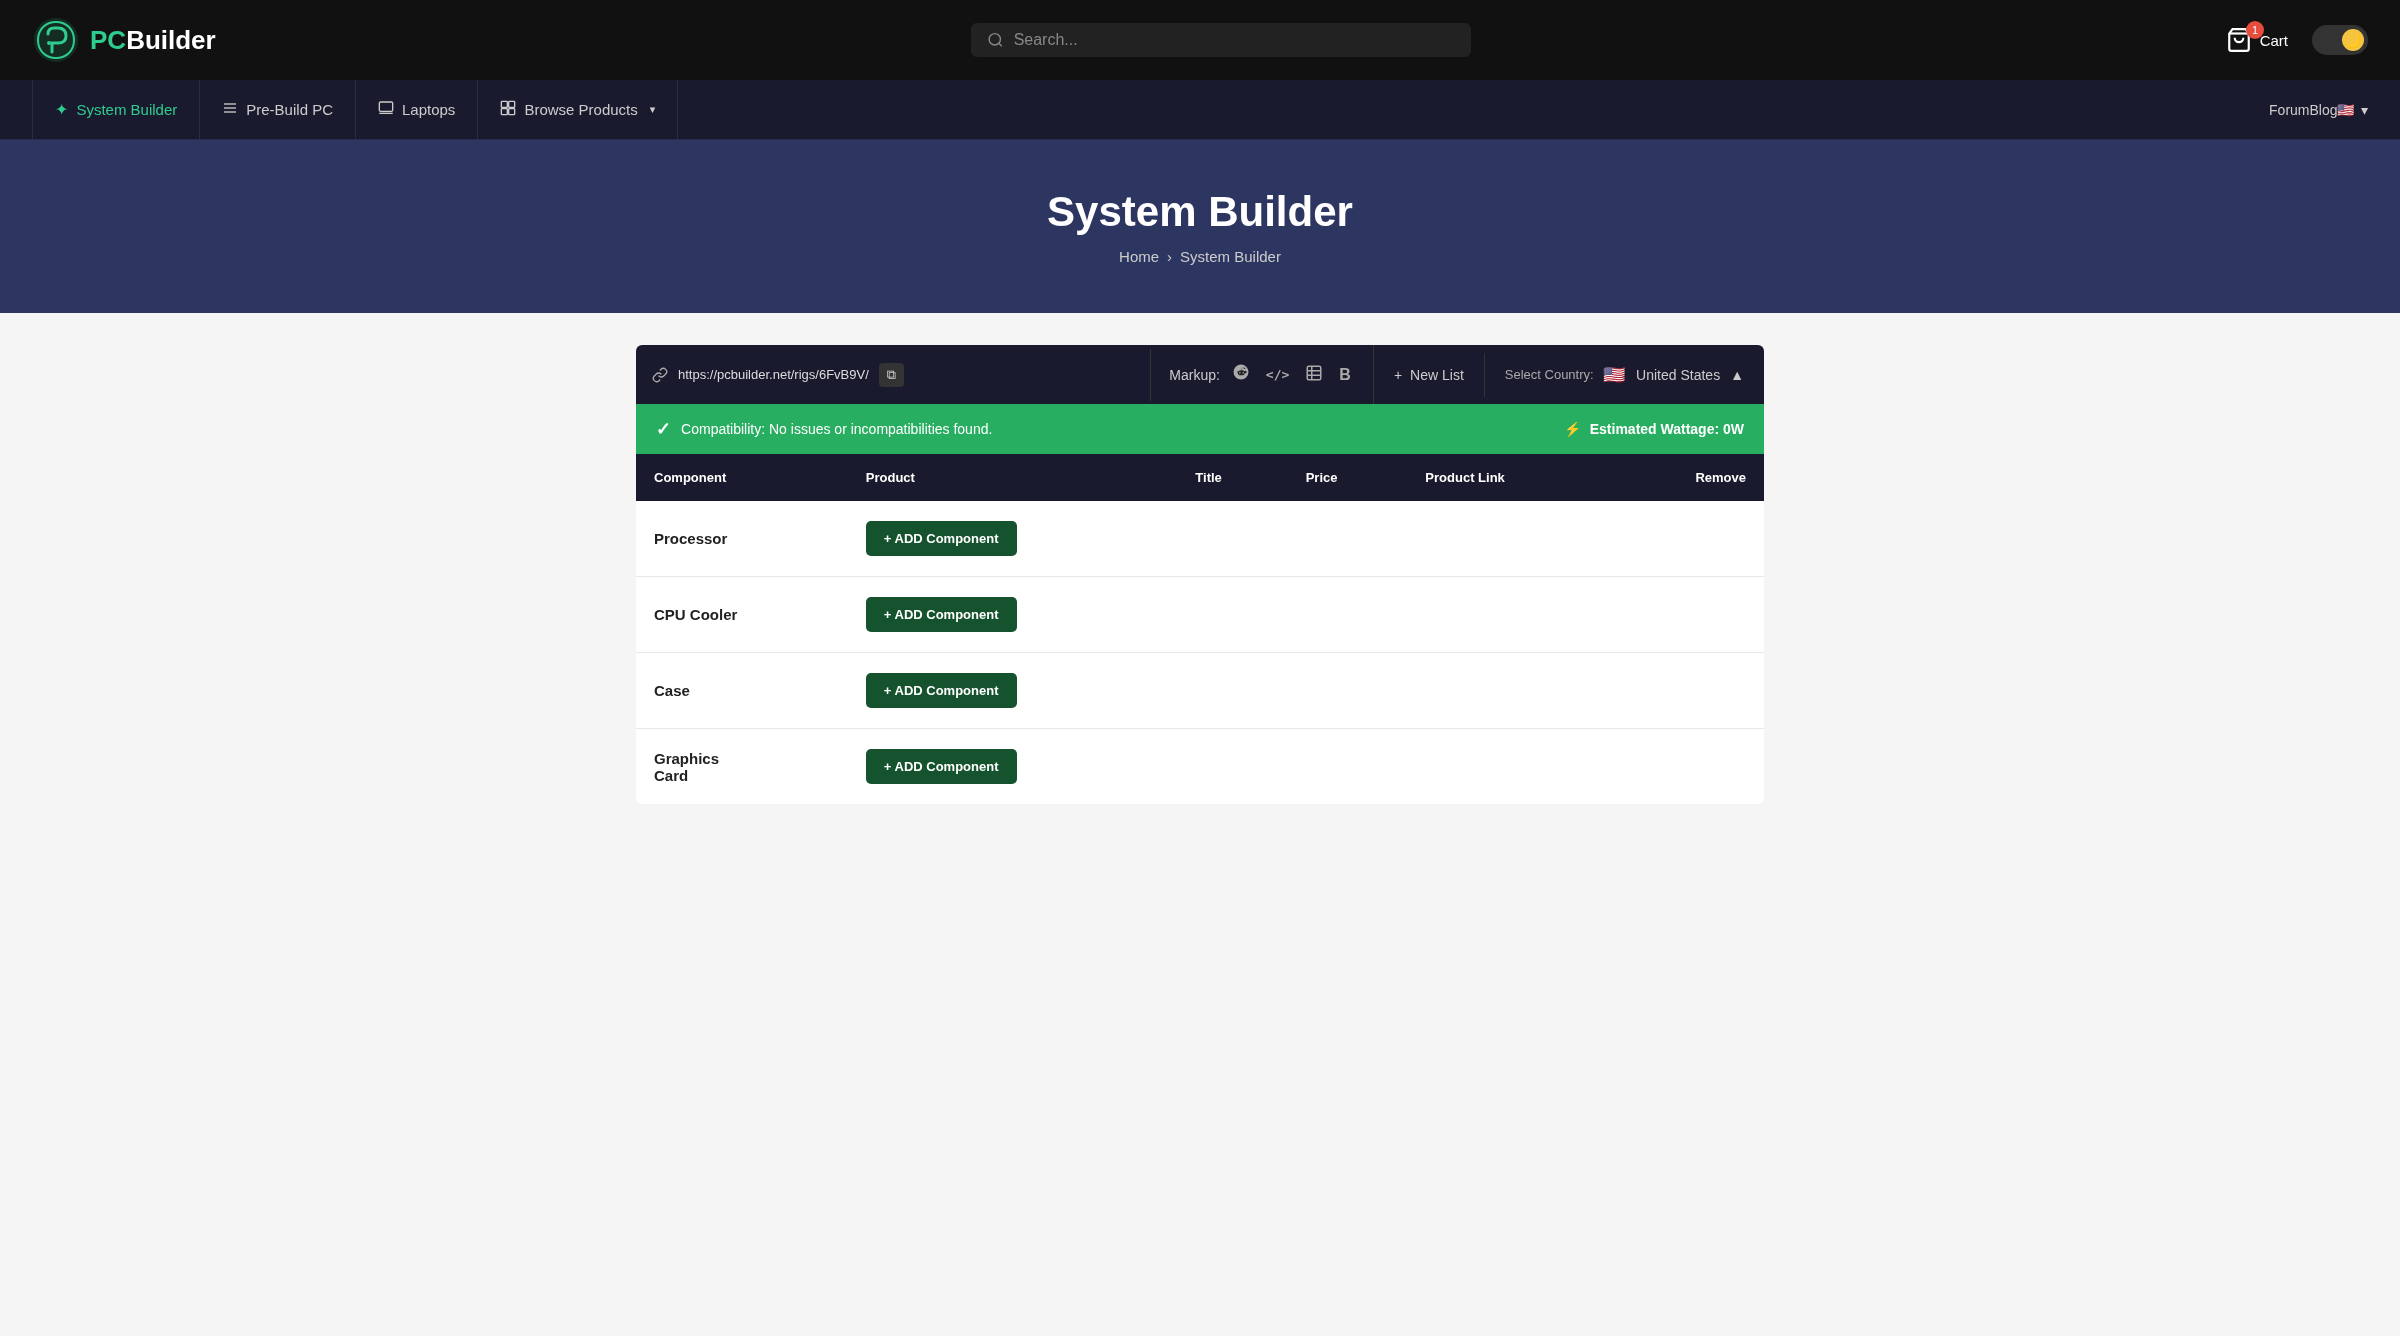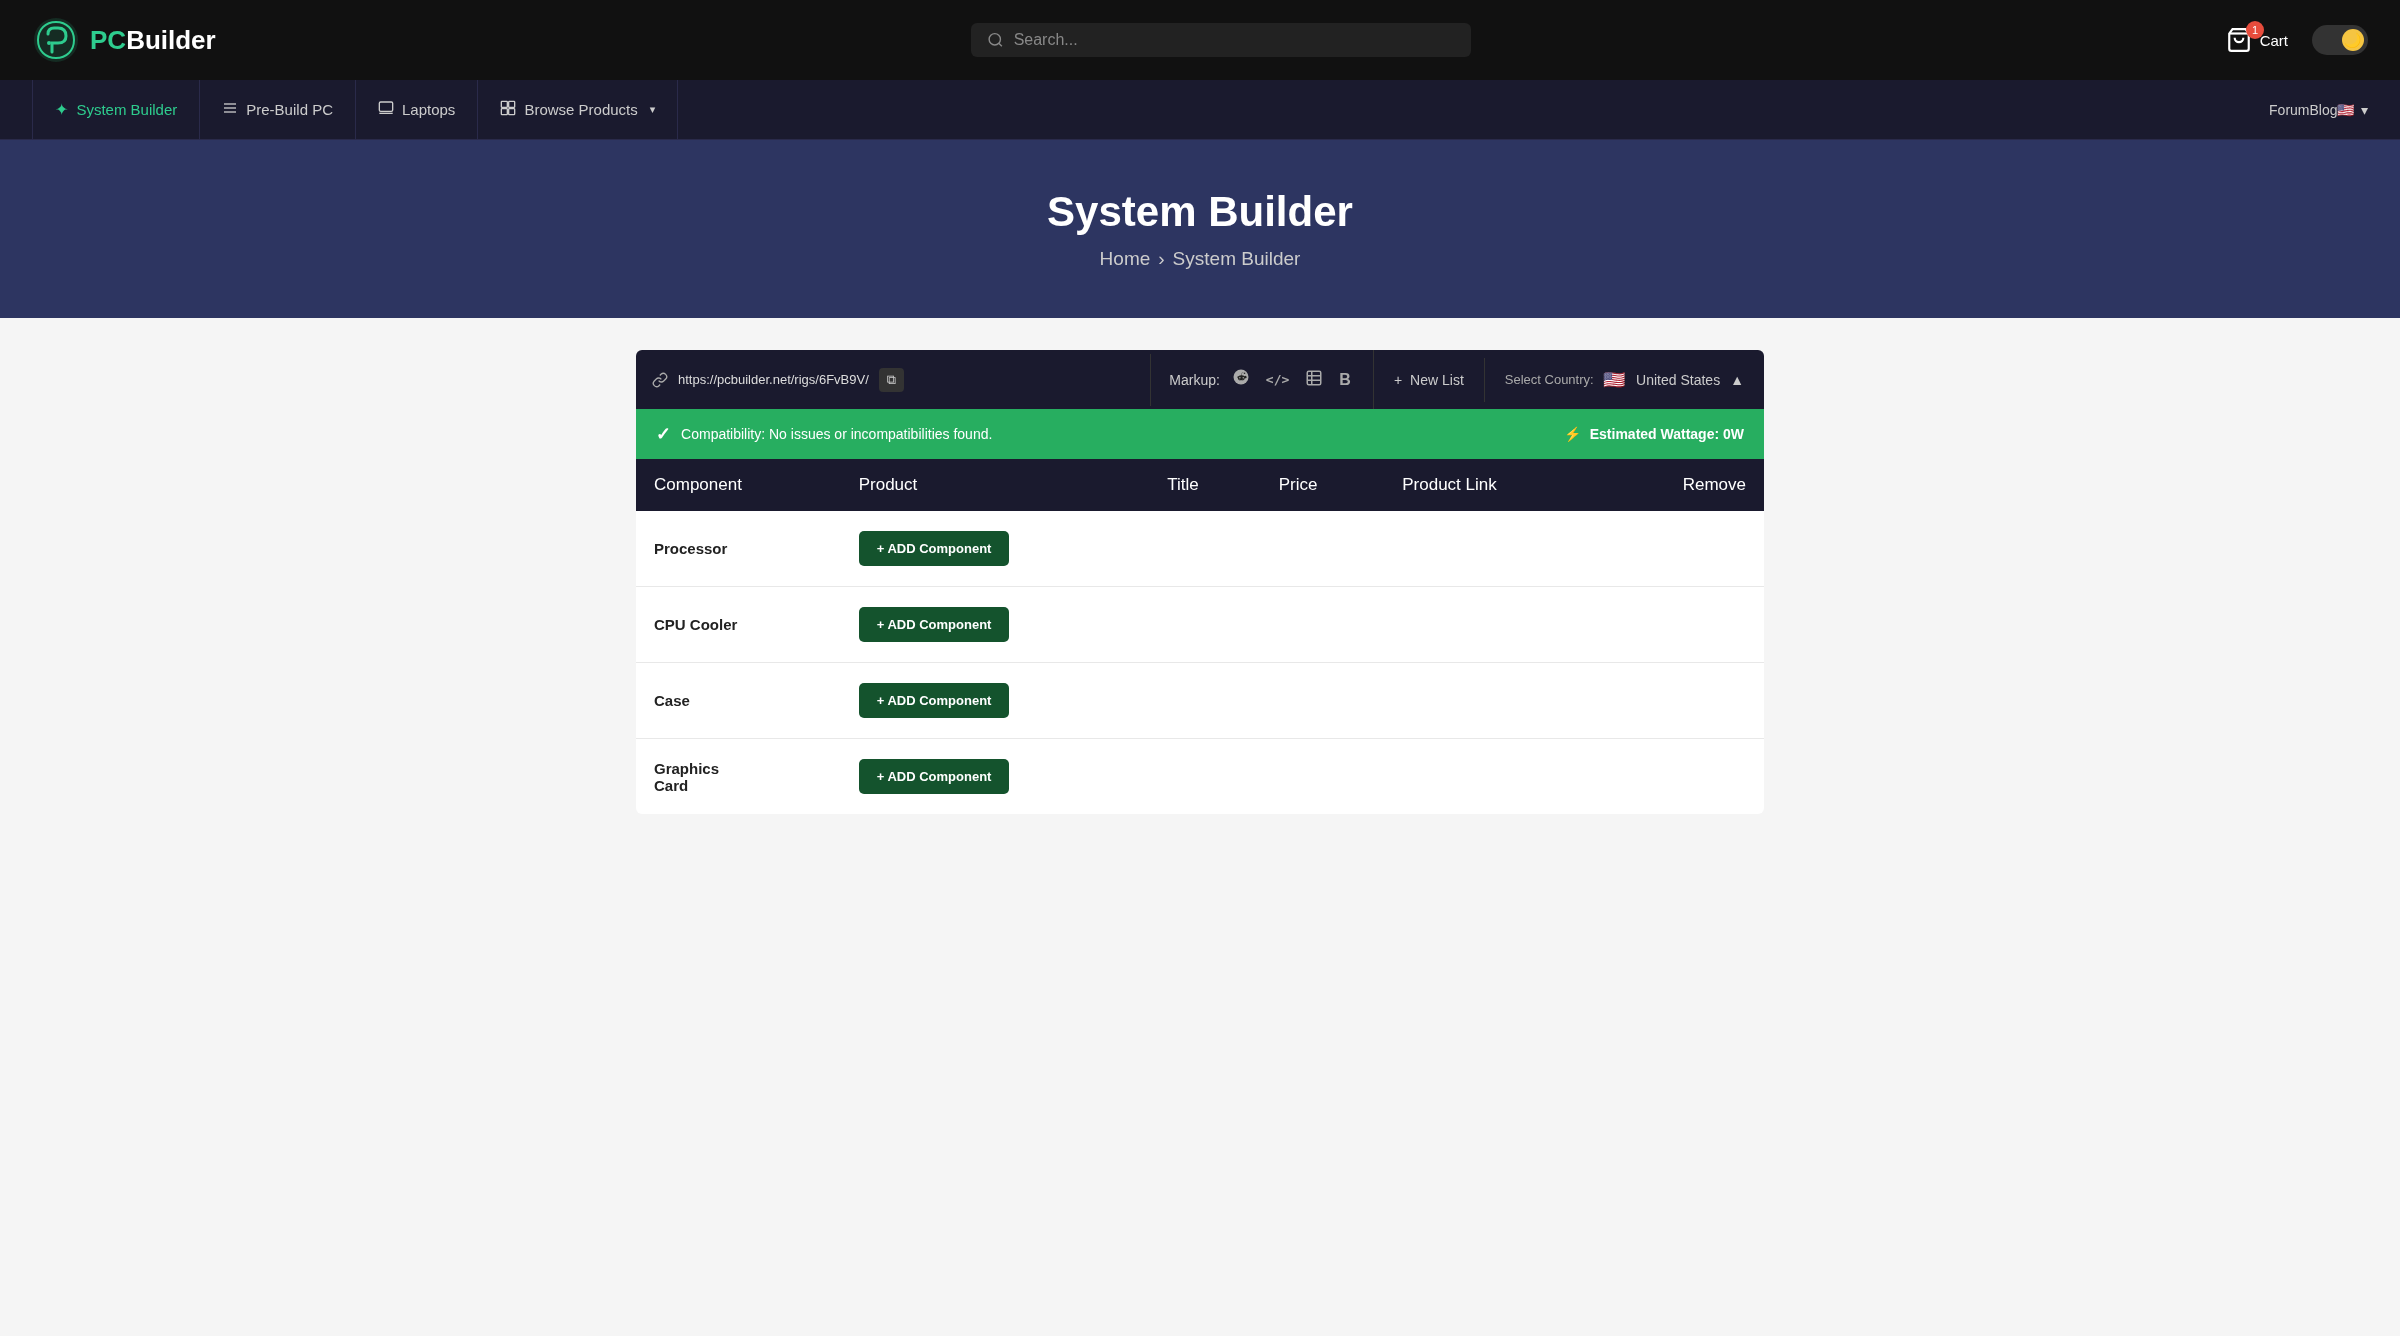"Home" .breadcrumb { font-size: 19px -> 15px }
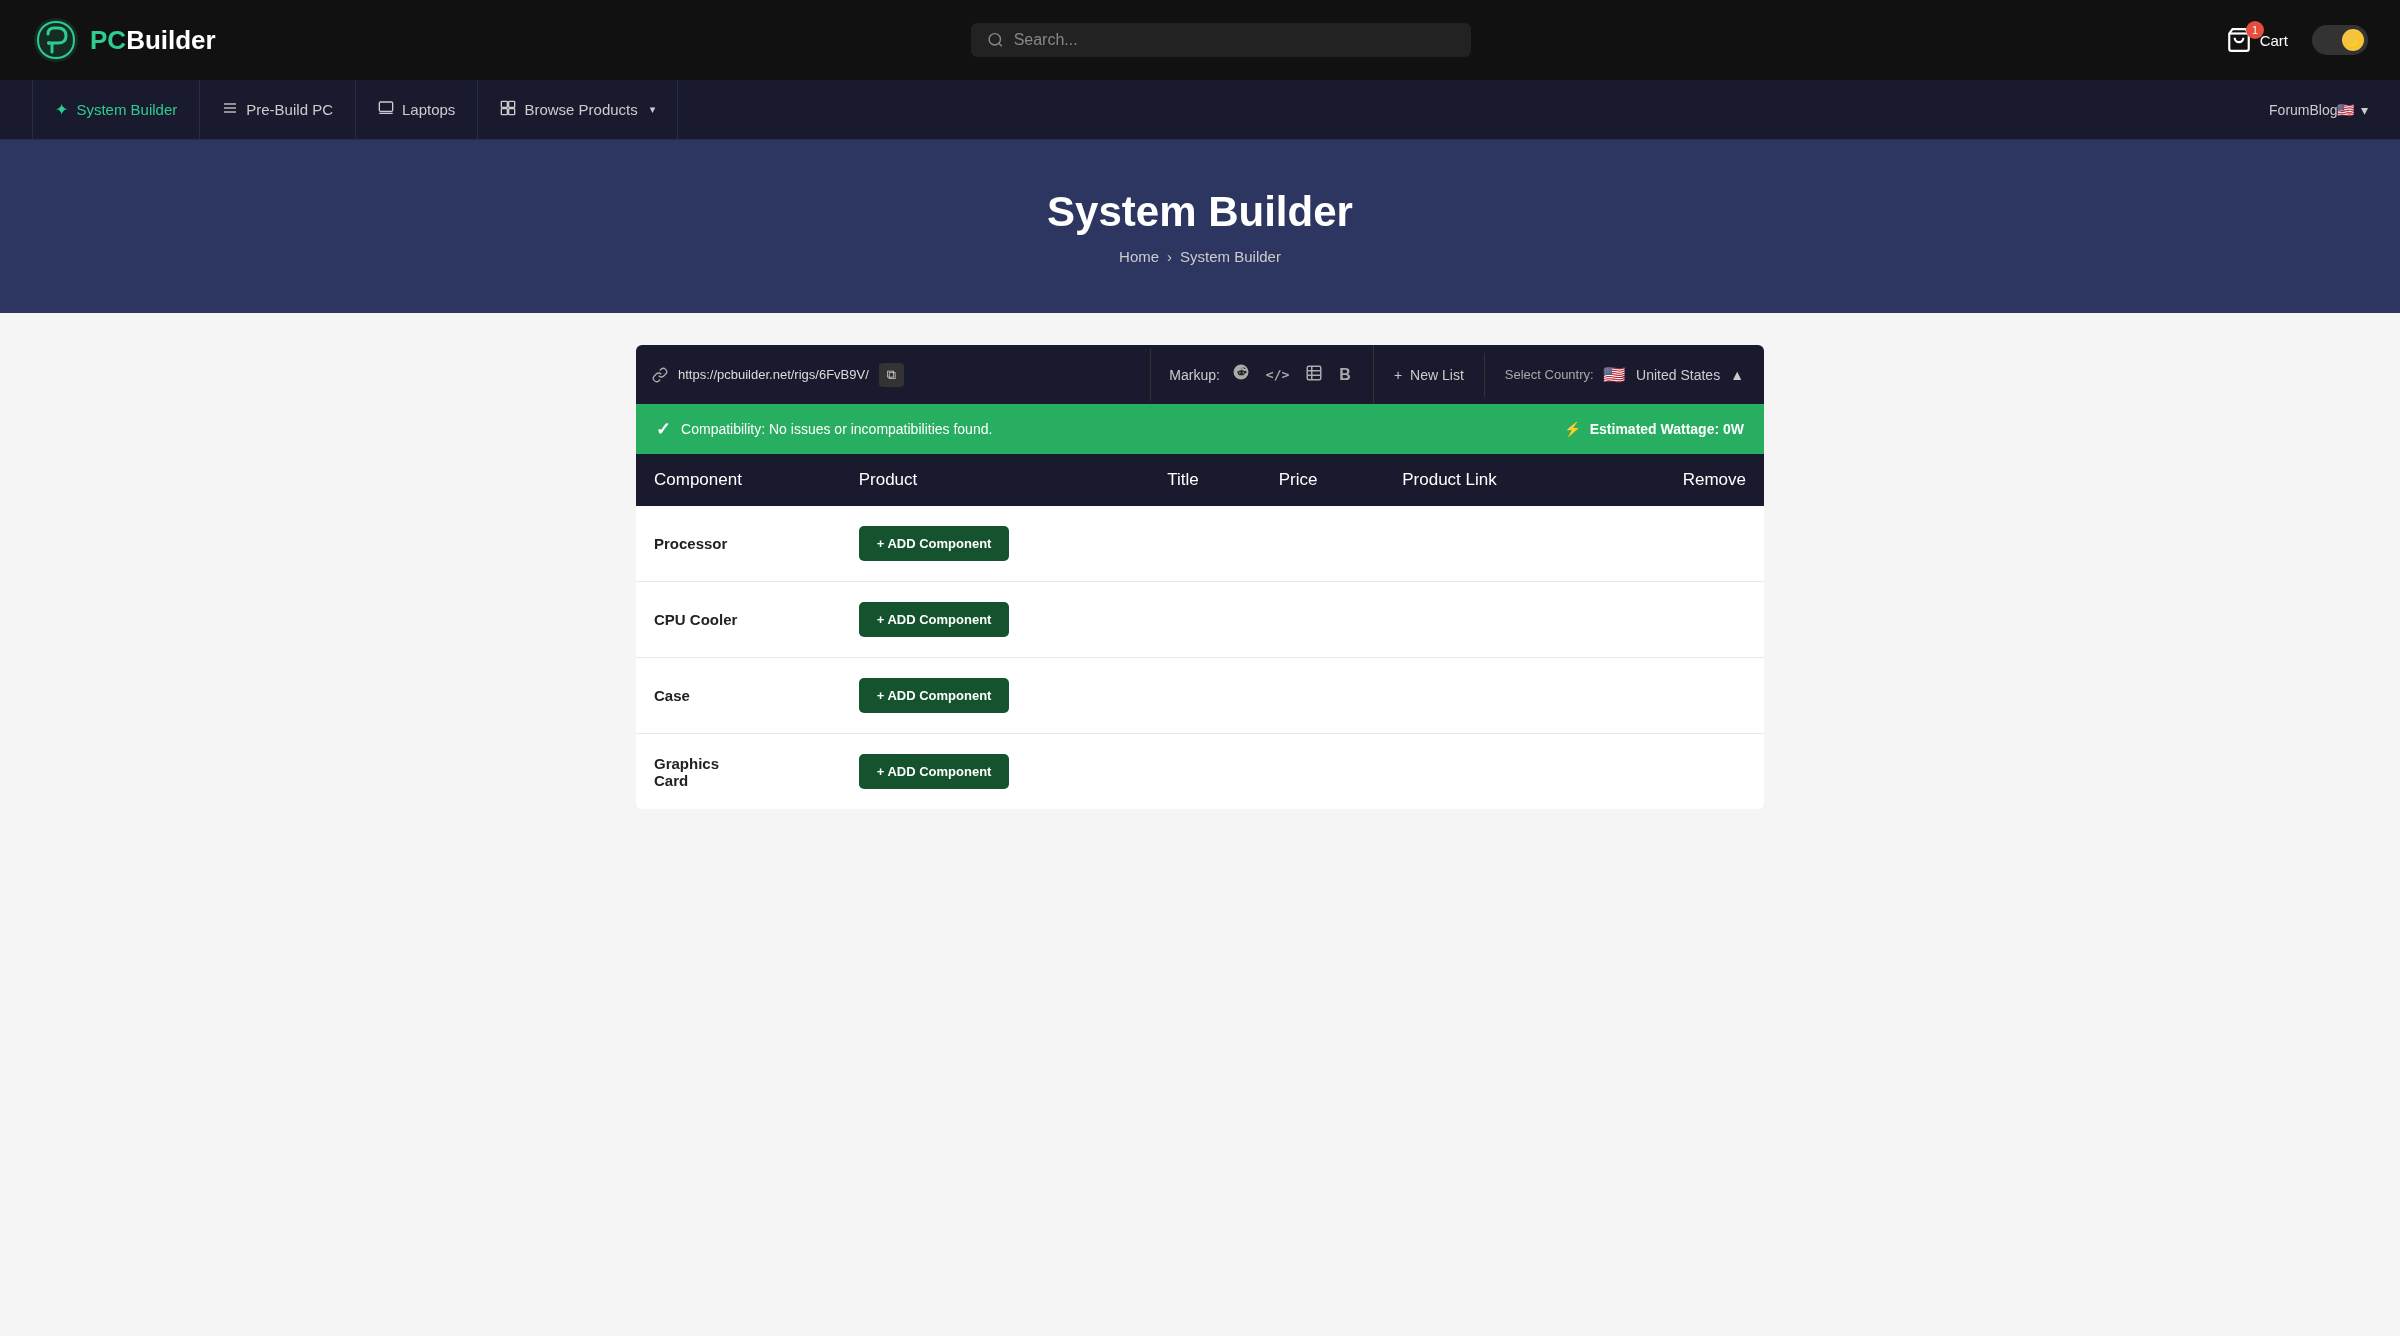"Component" .builder-table thead th { font-size: 17px -> 13px; font-weight: 400 -> 700 }
